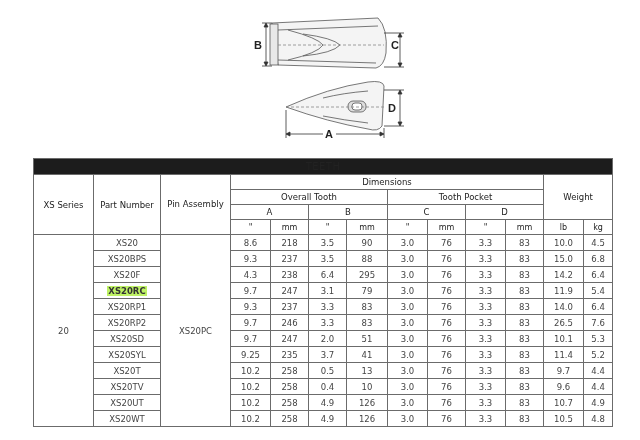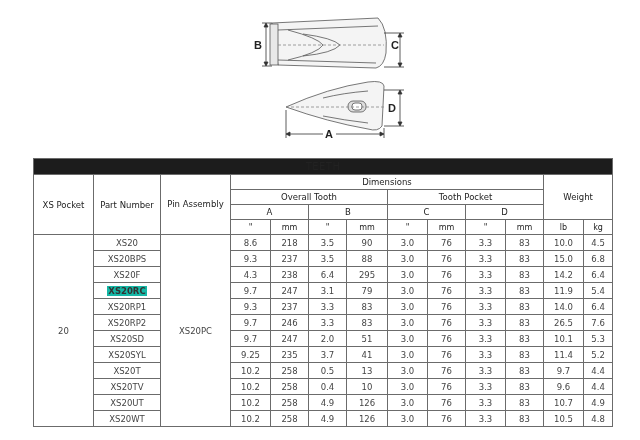"XS Pocket" th { text: Pocket -> Series }
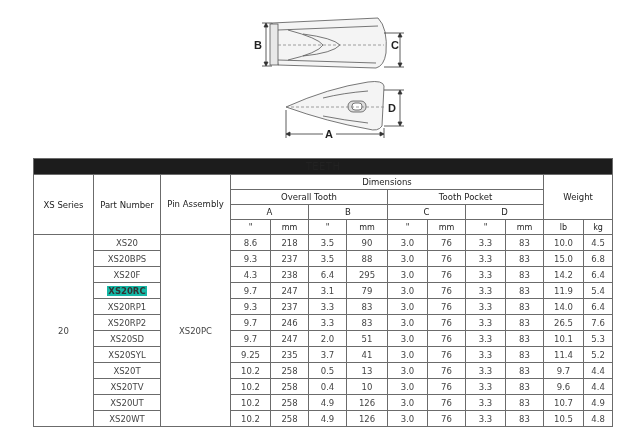"XS20RC" span.hl { background: #14b8a6 -> #bef264 }
